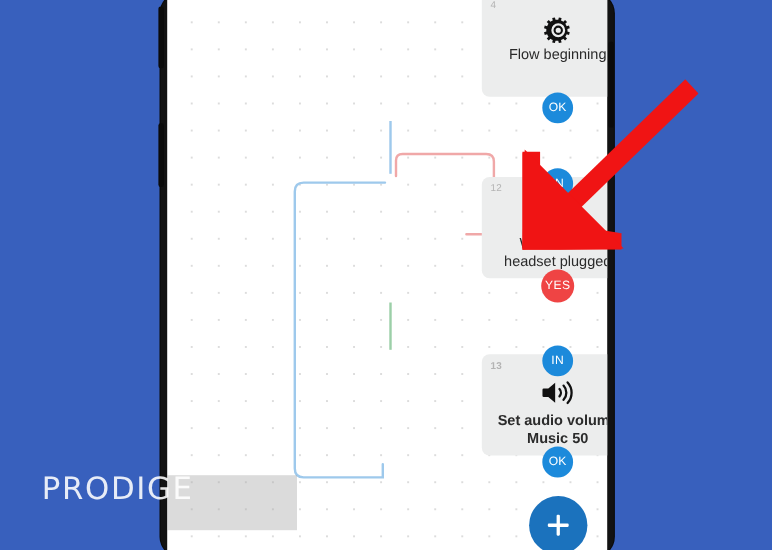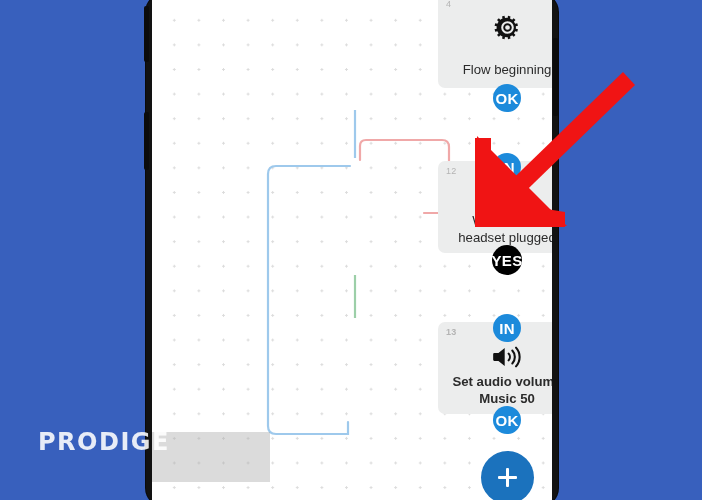"Flow beginning" #node-4 .node-label { top: 68px -> 48px }
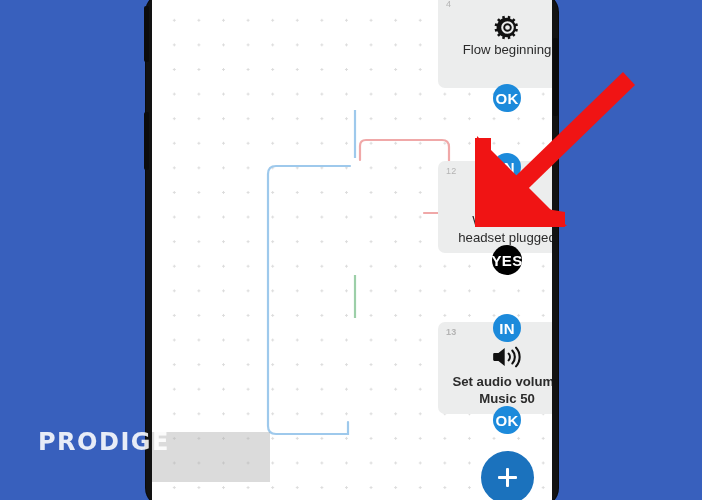"OK" .badge { font-size: 15px -> 11px; font-weight: bold -> normal }
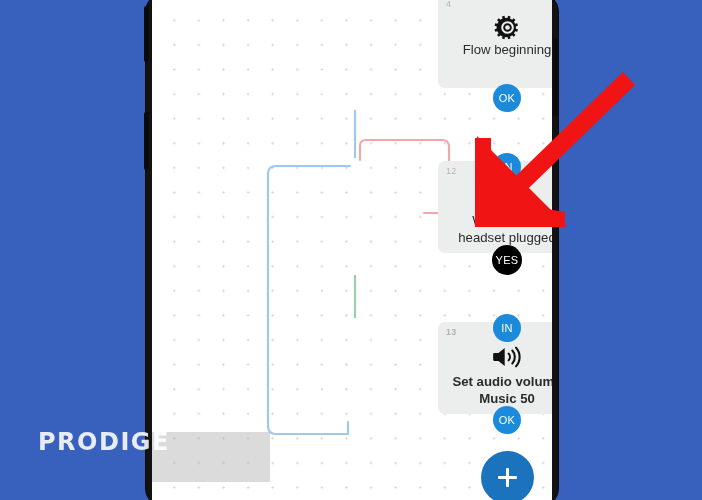"YES" .badge-green { background: #000000 -> #ef4444 }
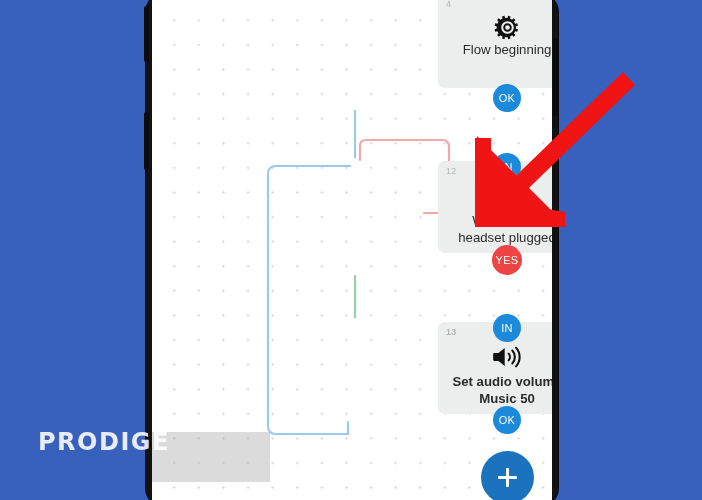"PRODIGE" #watermark .wm-line1 { font-size: 24px -> 28px; font-weight: bold -> normal }
